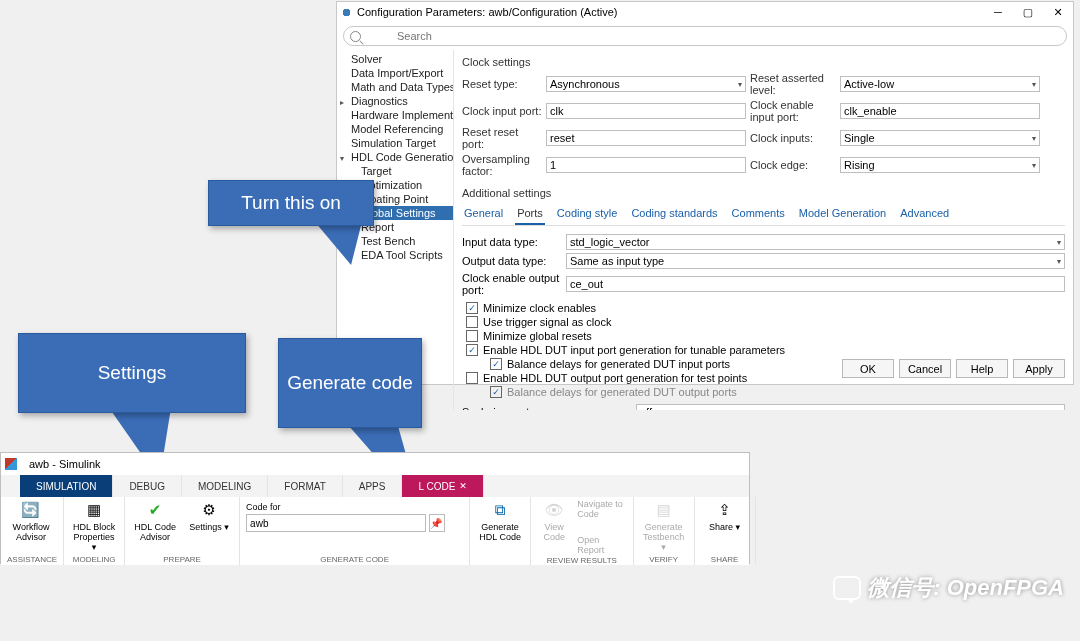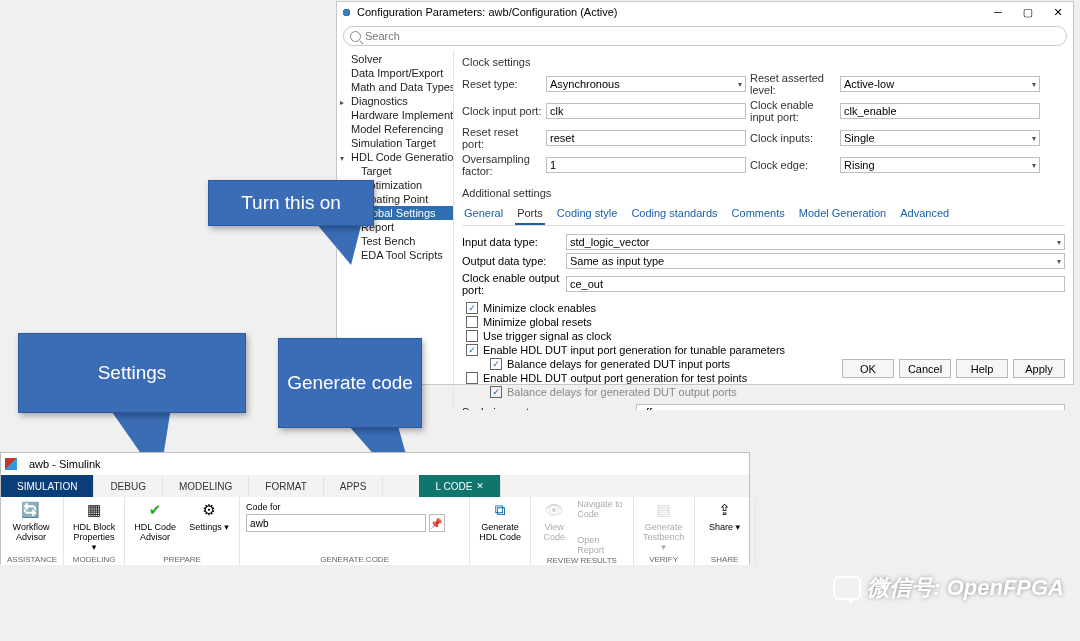"Search" .search-box { gap: none -> 32px }
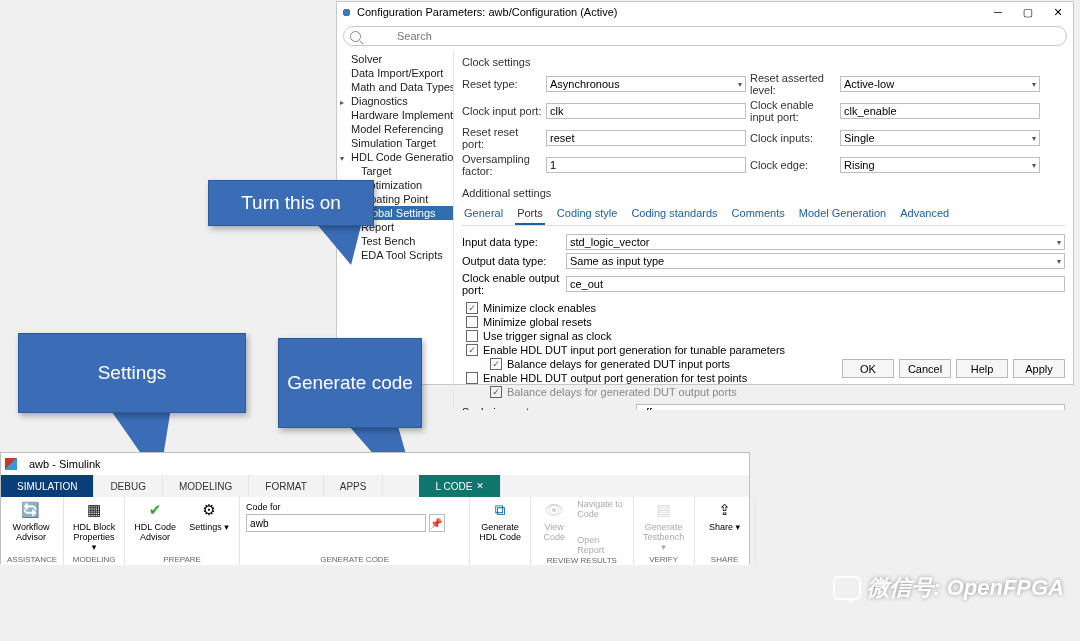"Minimize global resets" div.chk-row { order: before "Use trigger signal as clock" -> after "Use trigger signal as clock" }
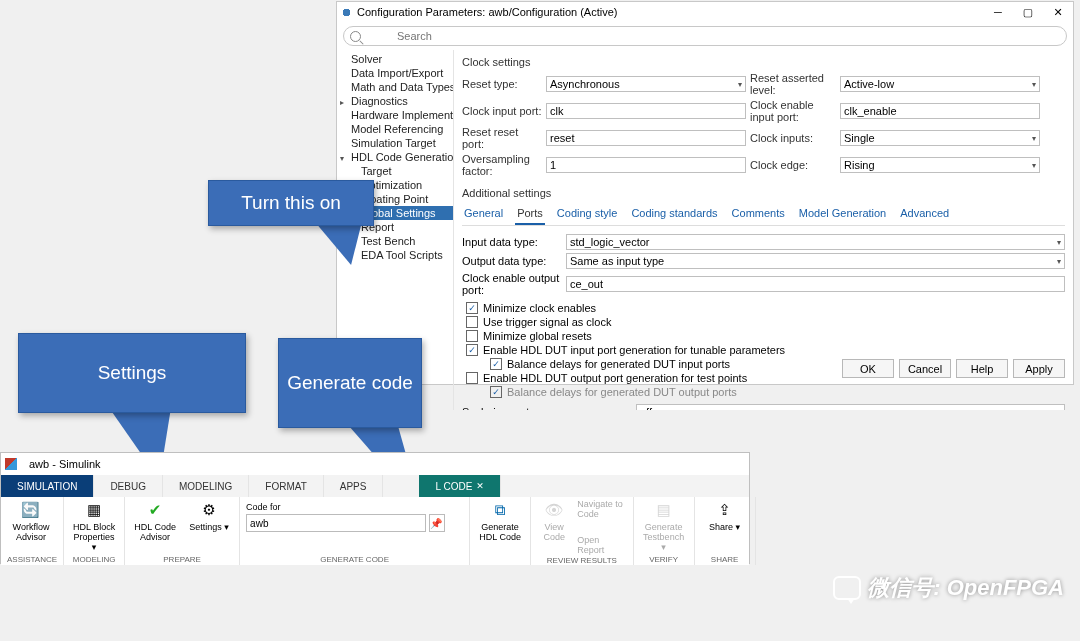"SIMULATION" .ribtabs { padding-left: none -> 19px }
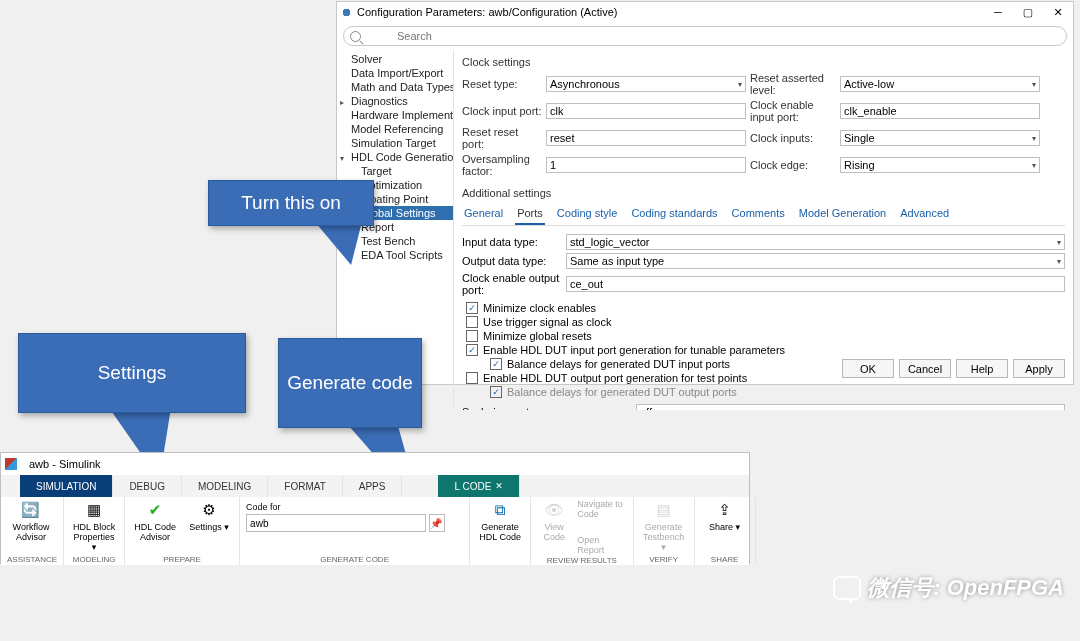"L CODE" .ribtabs .rt.hdl { background: #0f766e -> #be185d; margin-left: 36px -> none }
